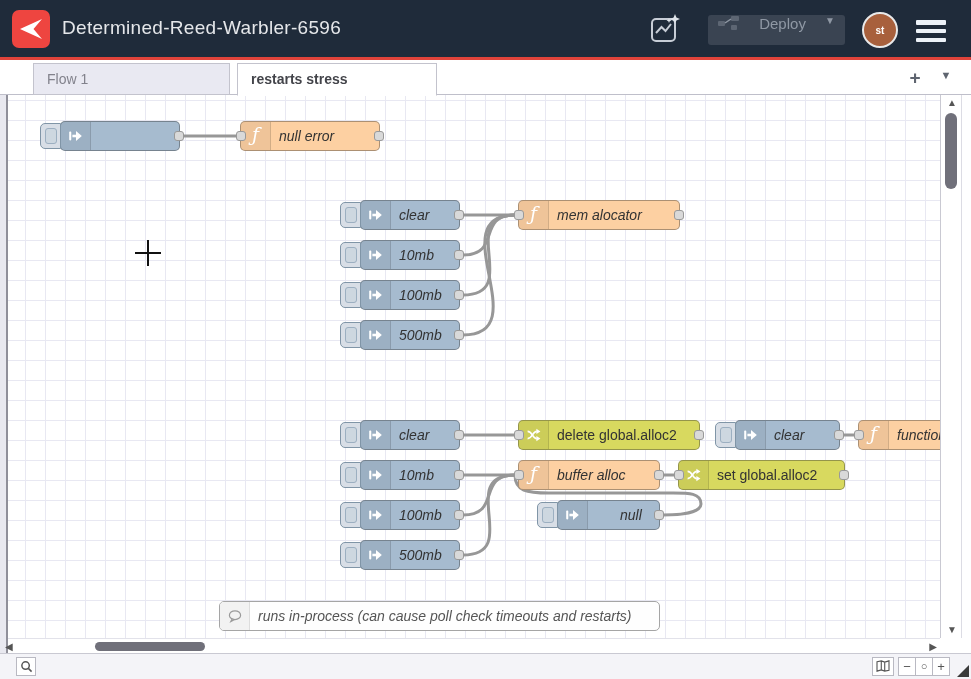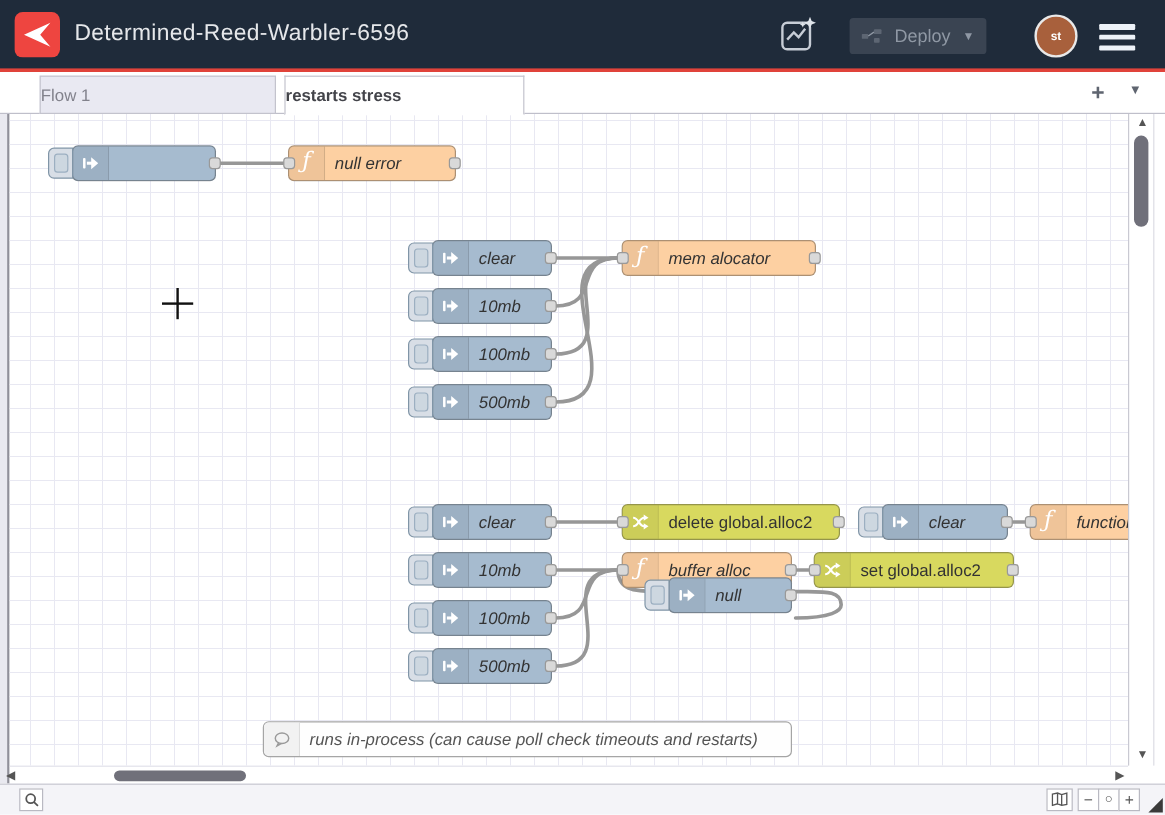"Deploy" #deploy-btn { align-items: center -> none; width: 114px -> 137px }
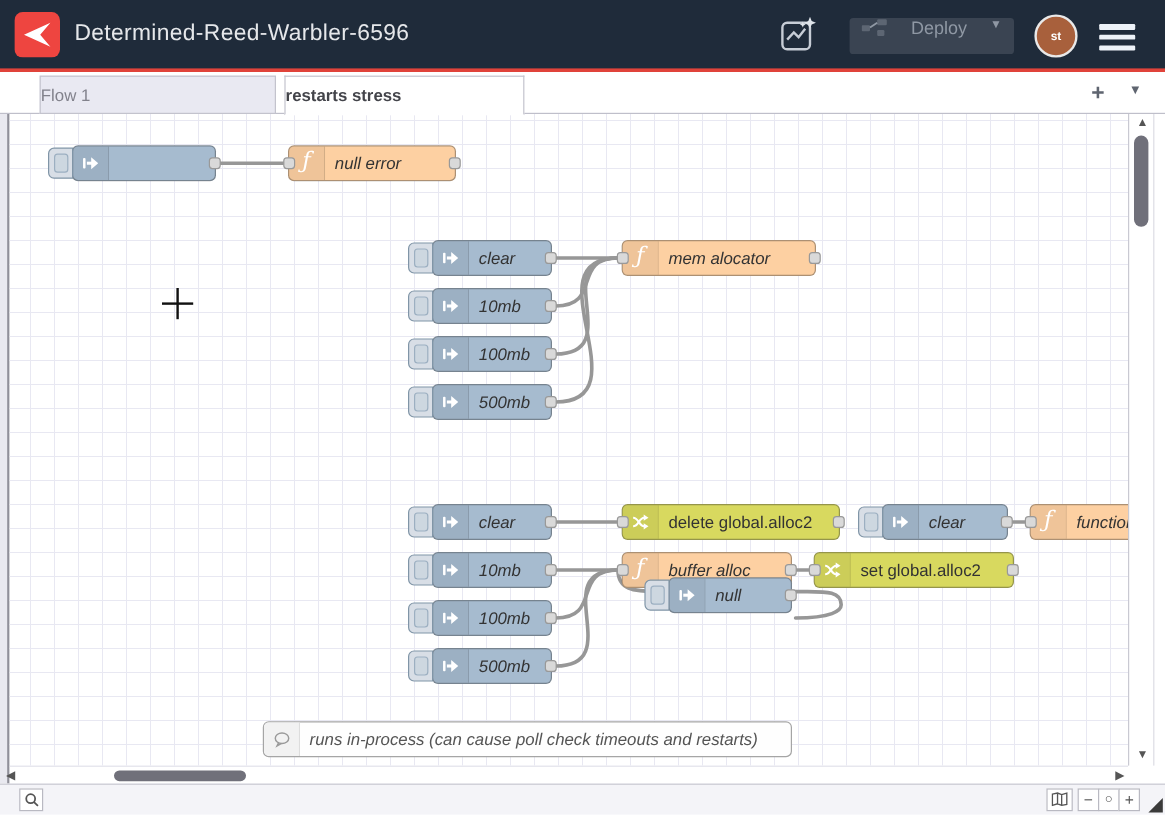"Flow 1" .tab { padding-left: none -> 13px }
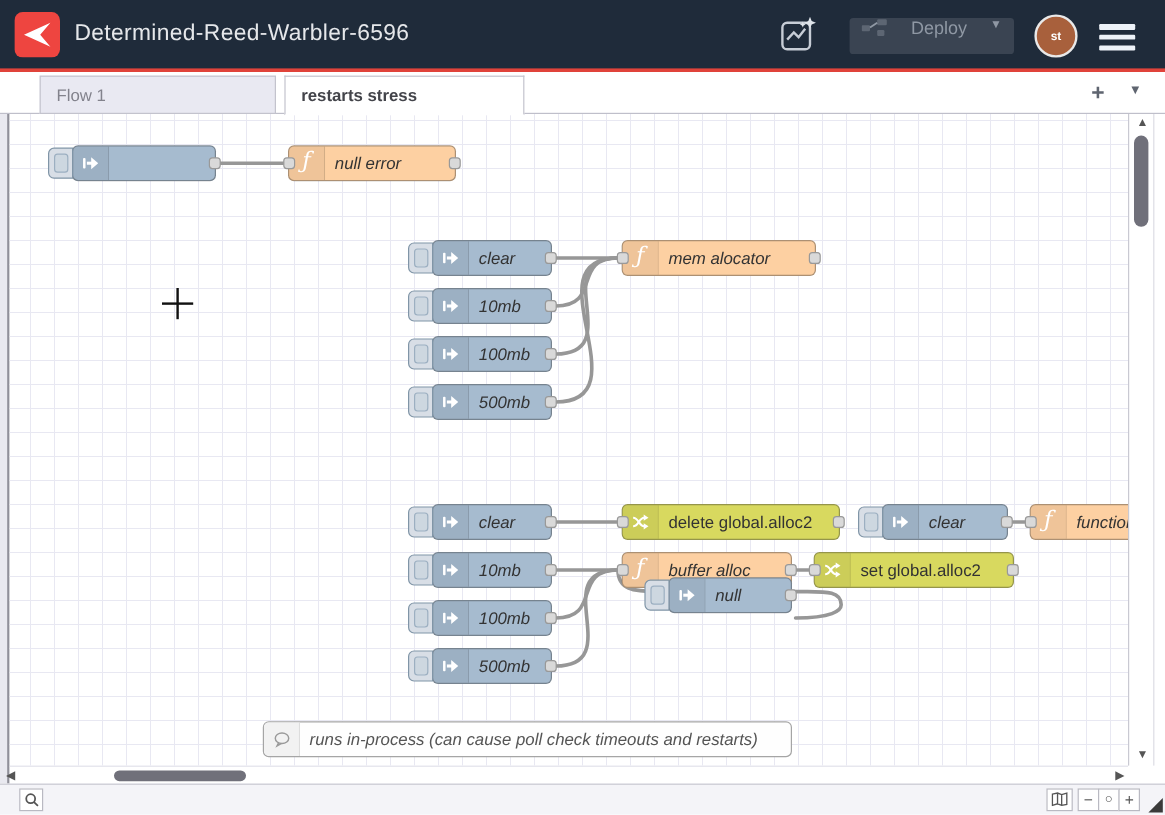"null" div.node { gap: none -> 24px; top: 386px -> 405px }
